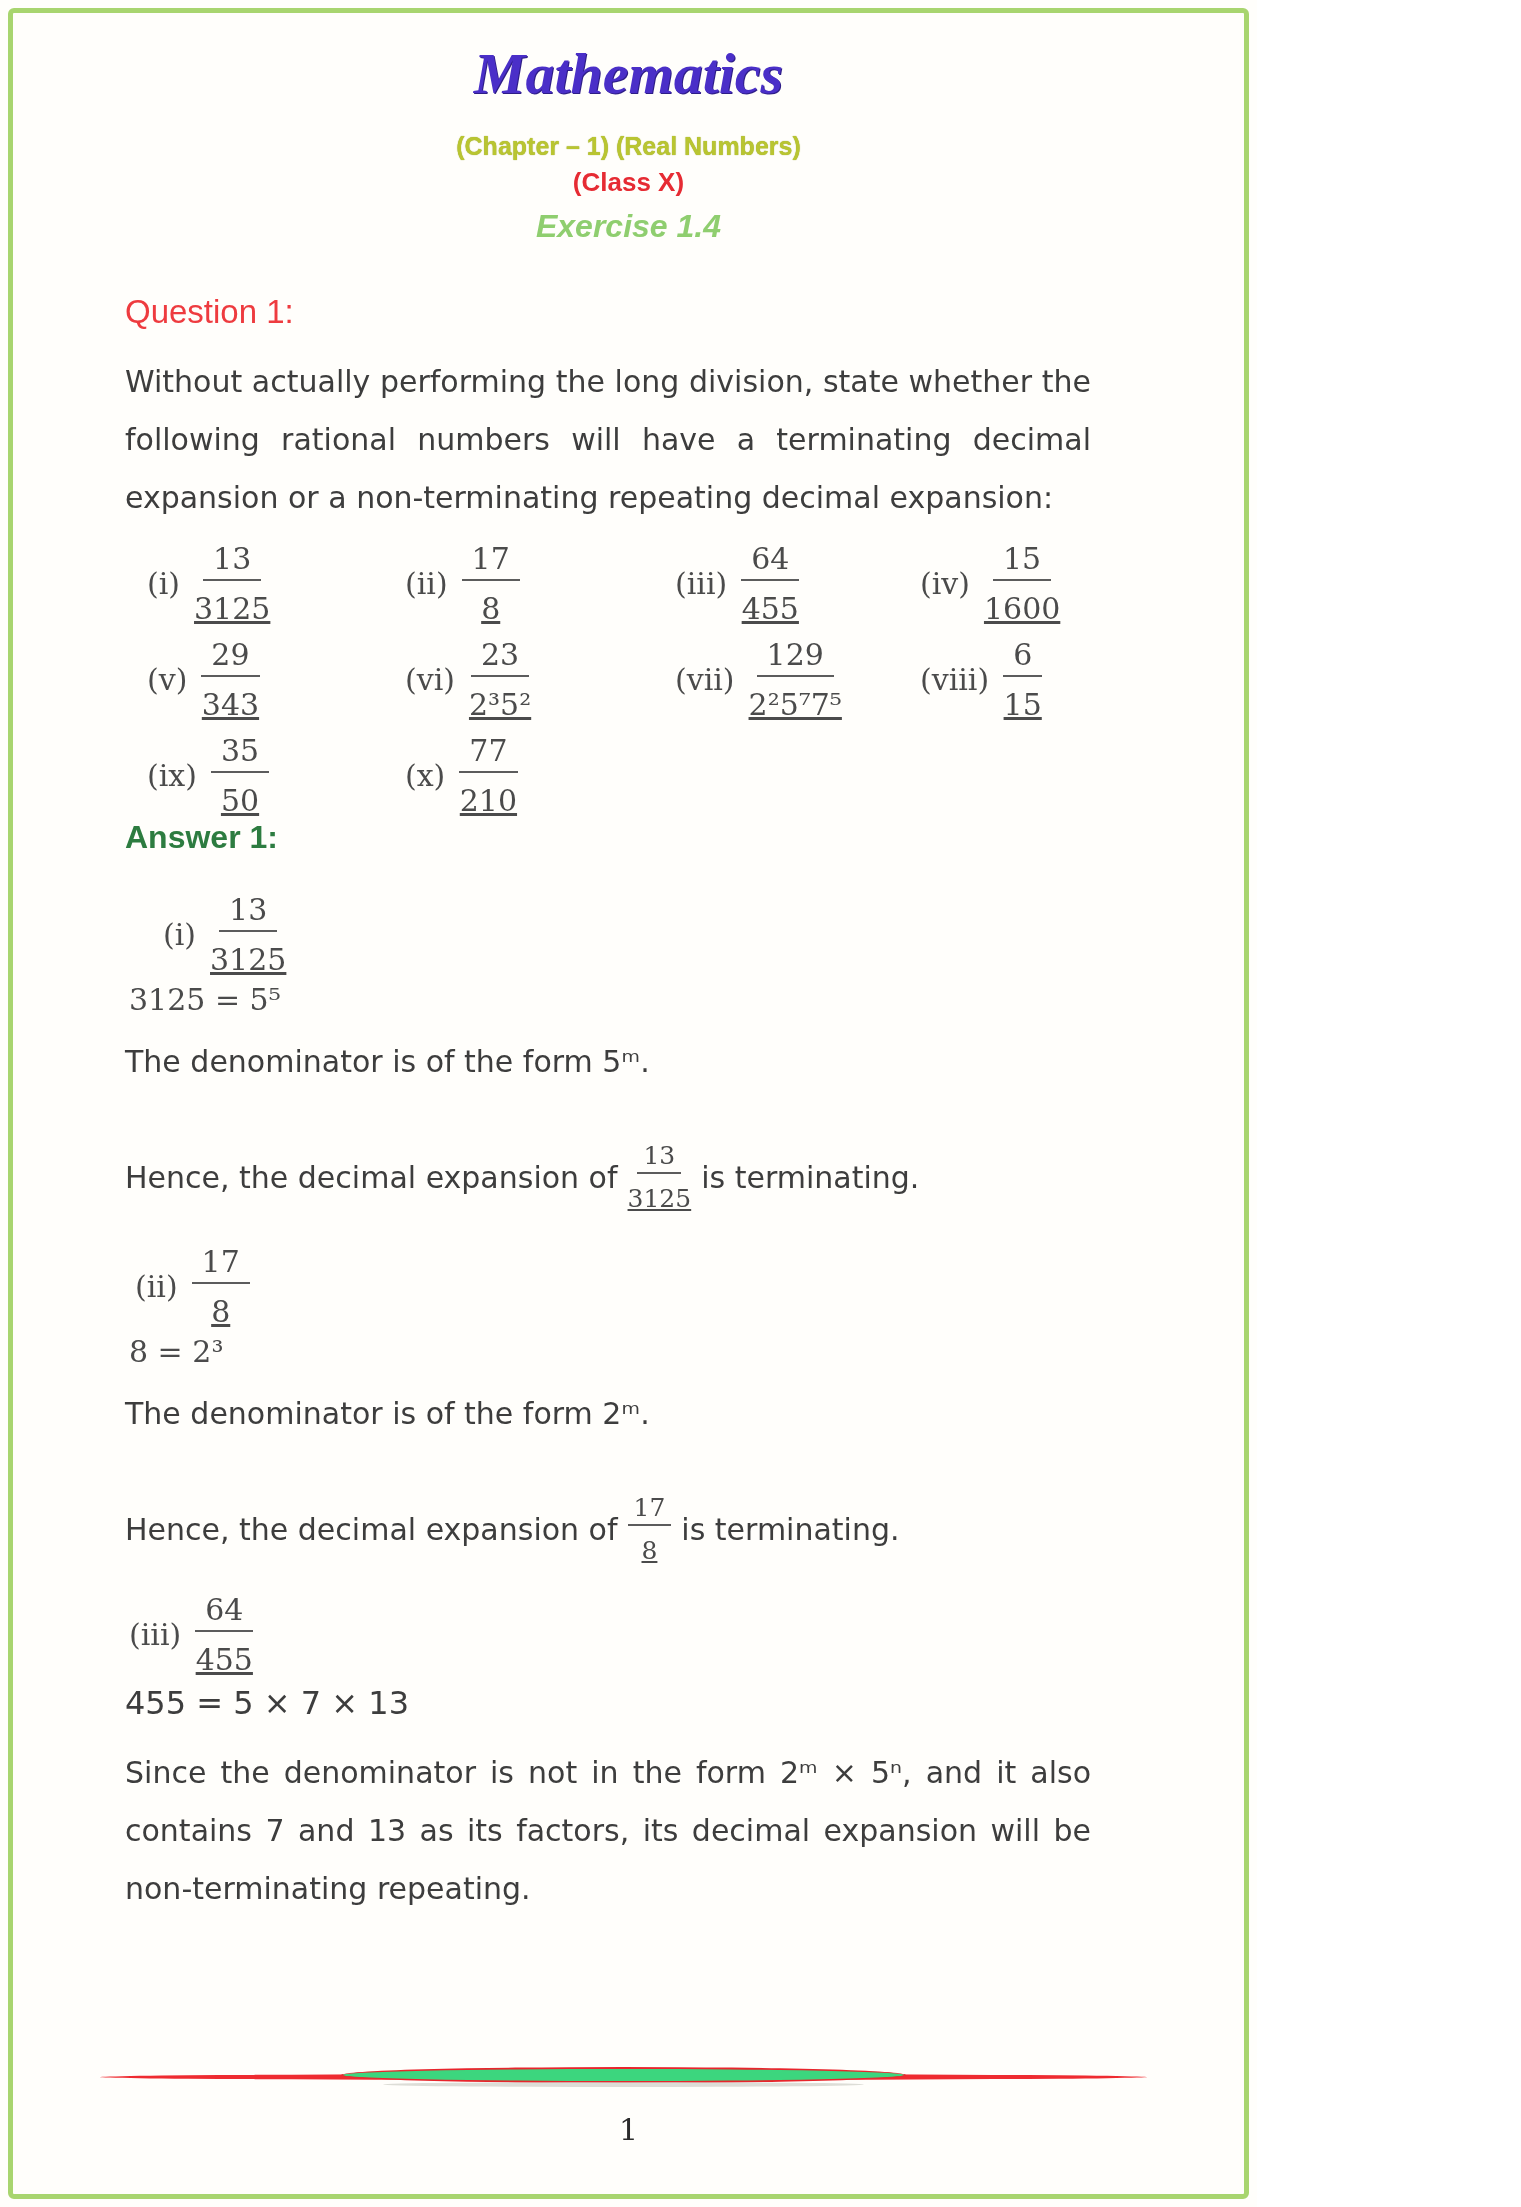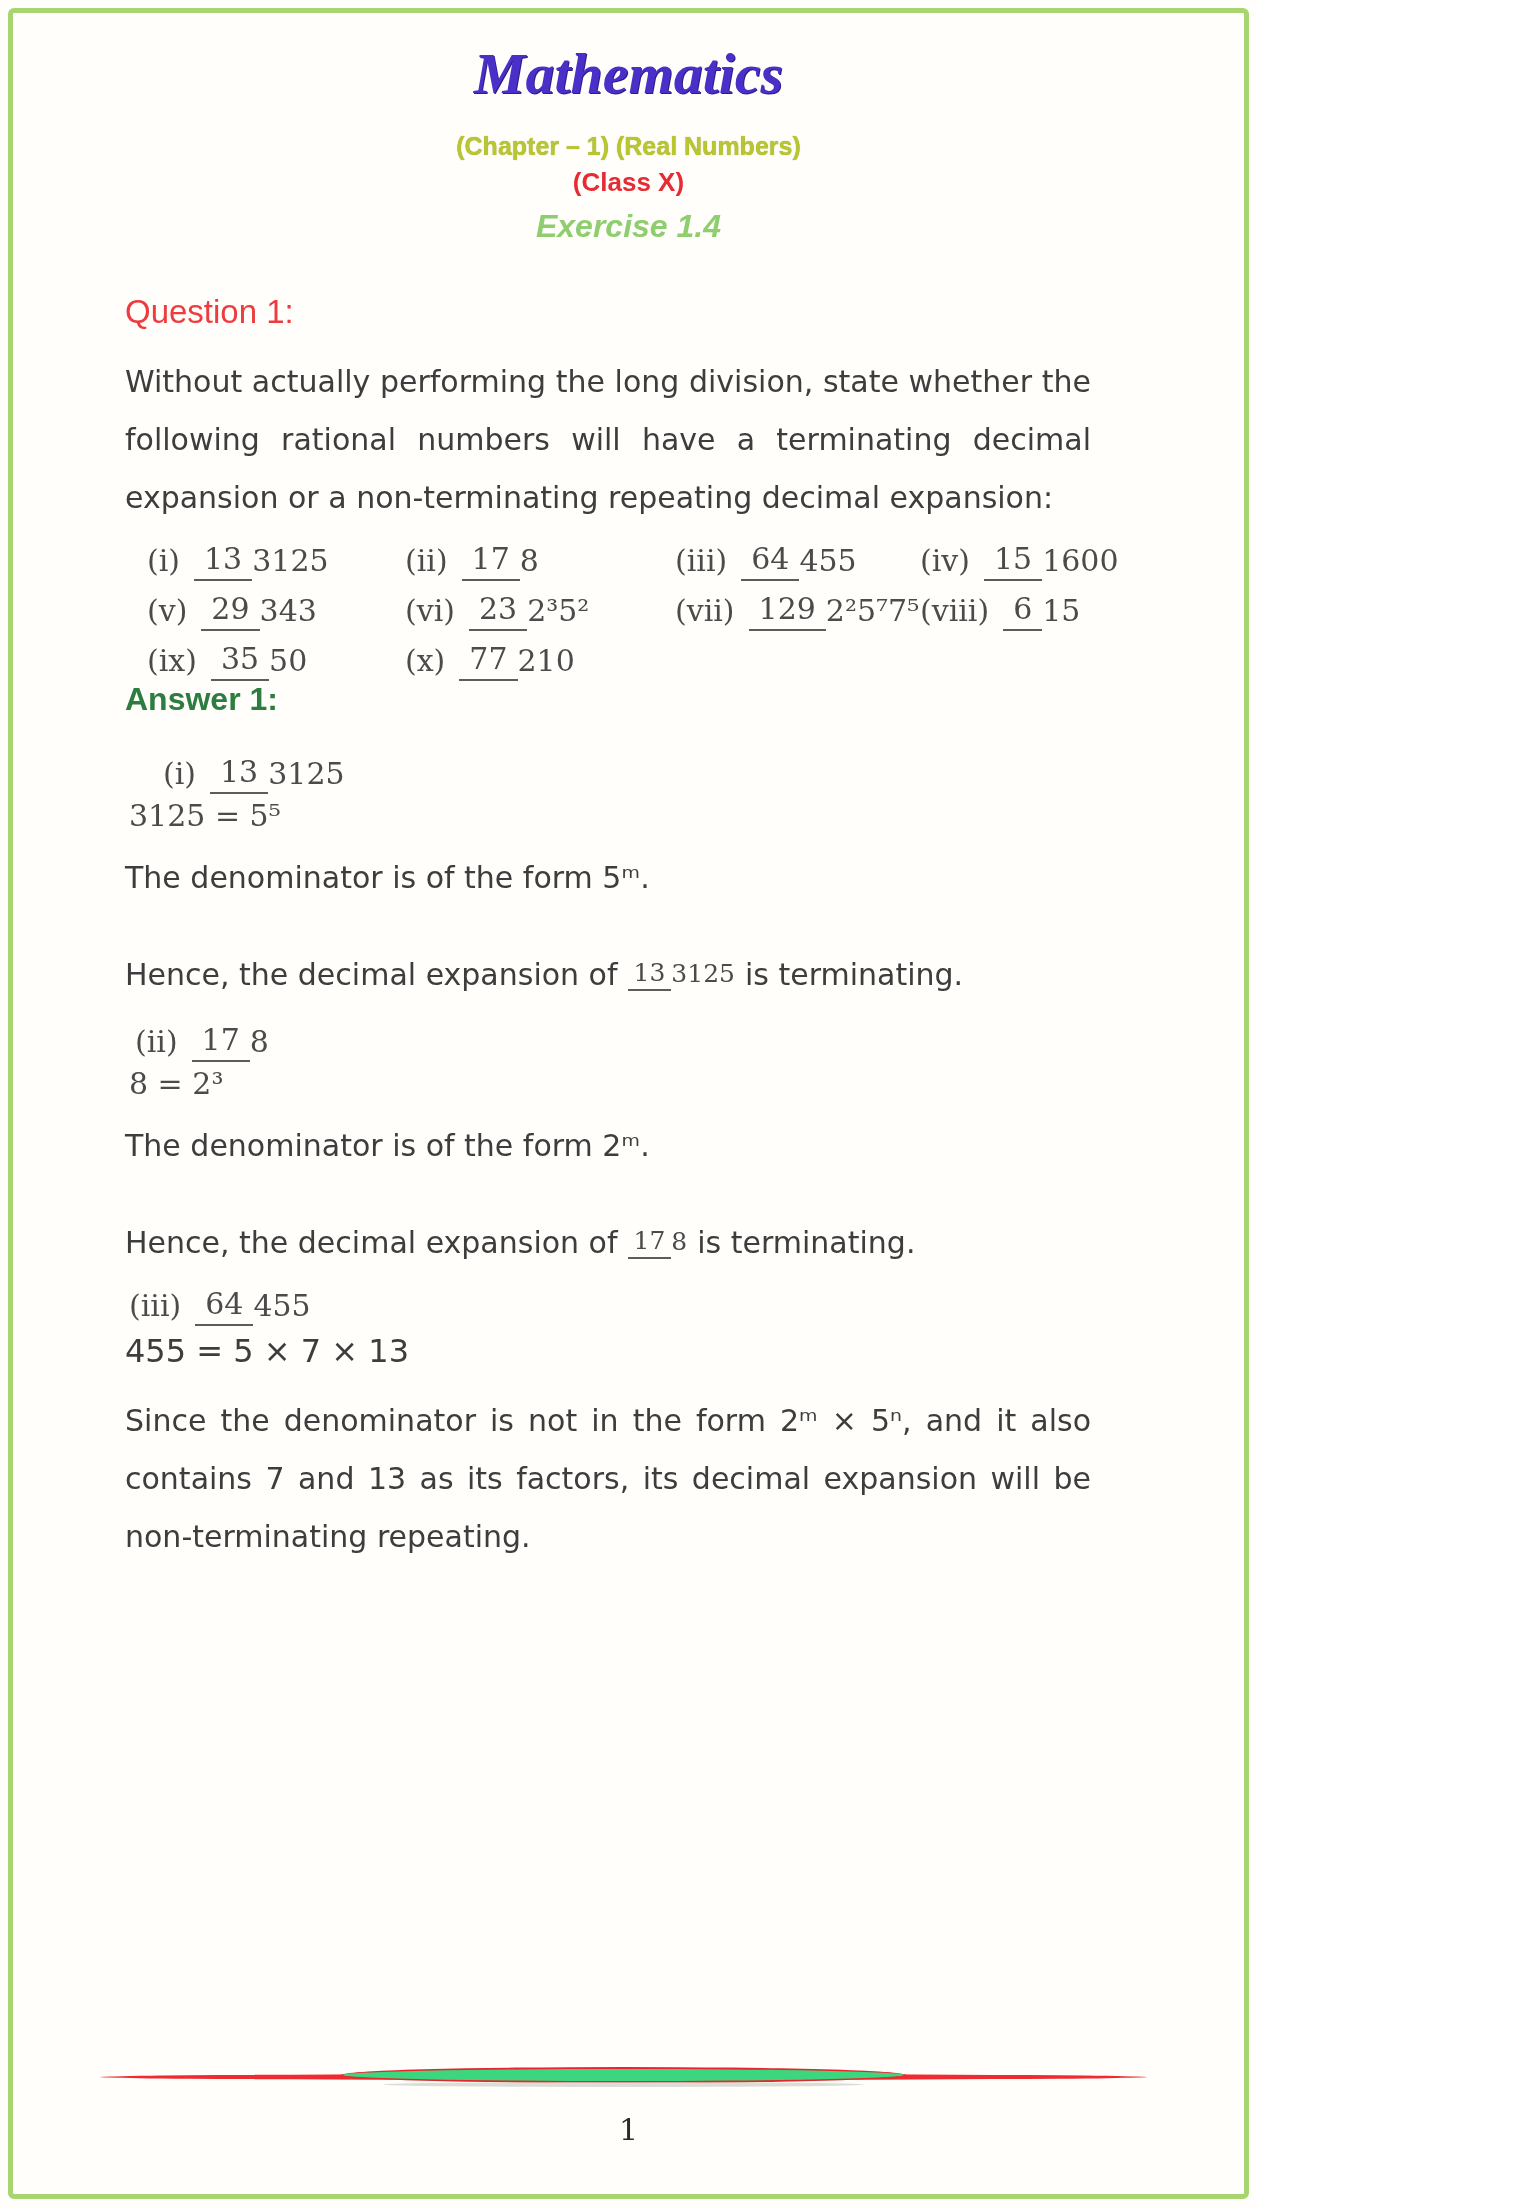"13" .frac { flex-direction: row -> column }
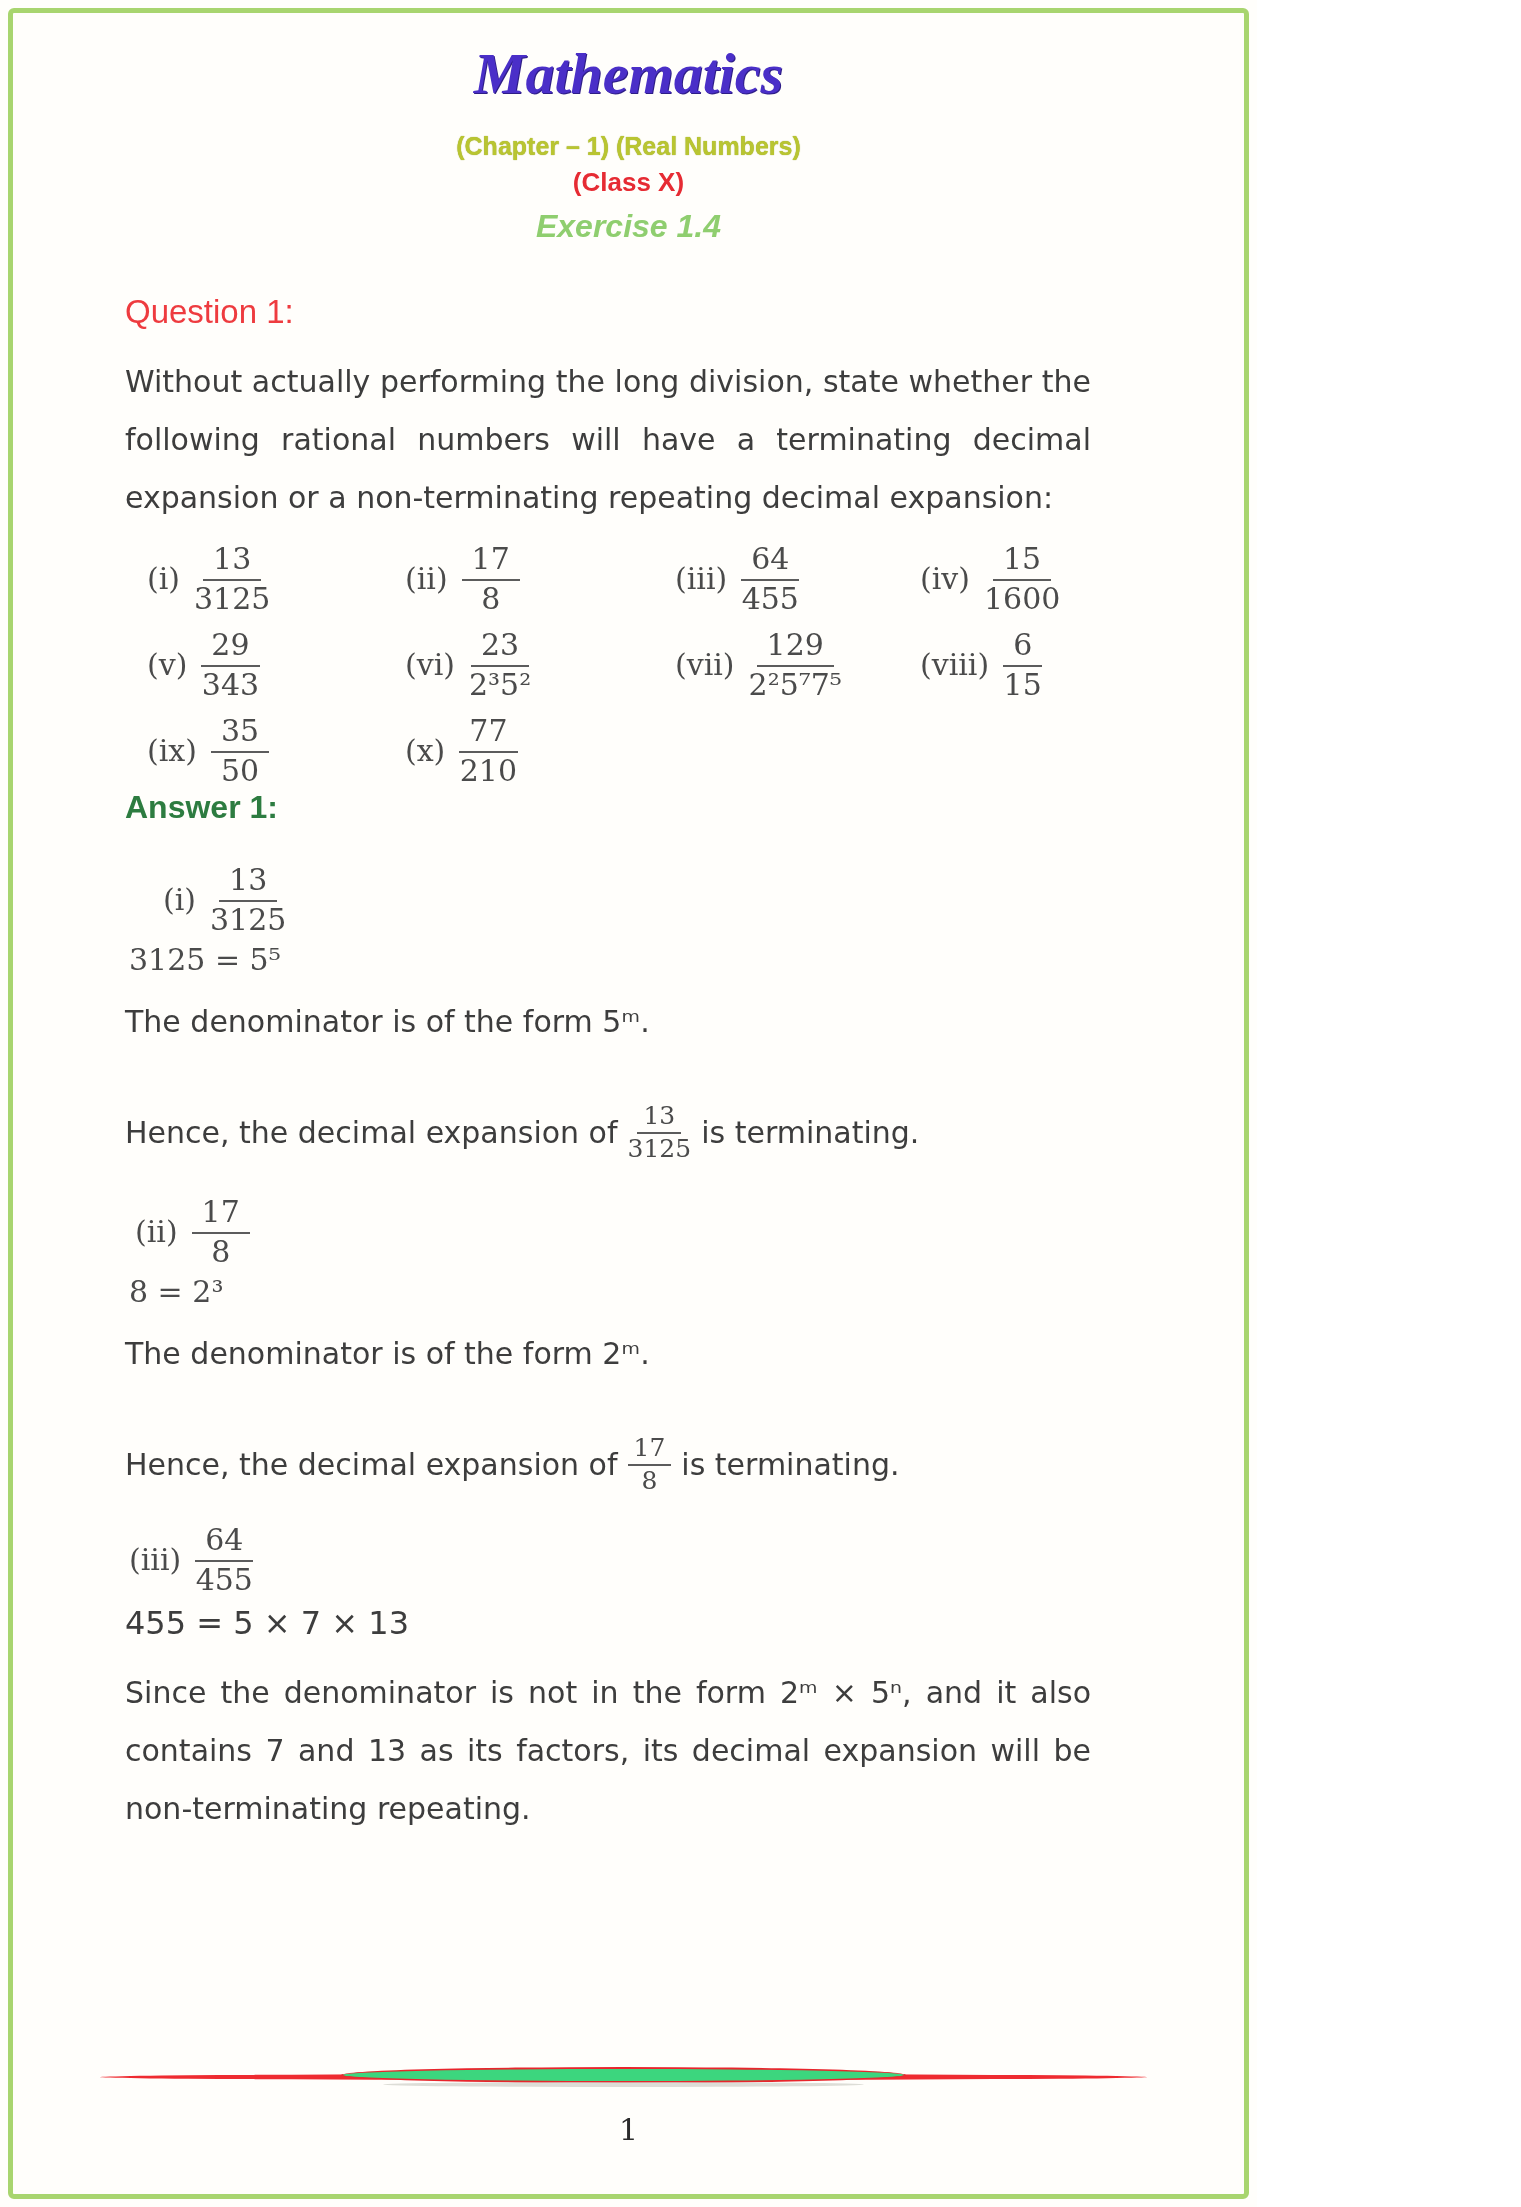"3125" .frac .den { padding-top: 0 -> 10px; text-decoration: none -> underline }
